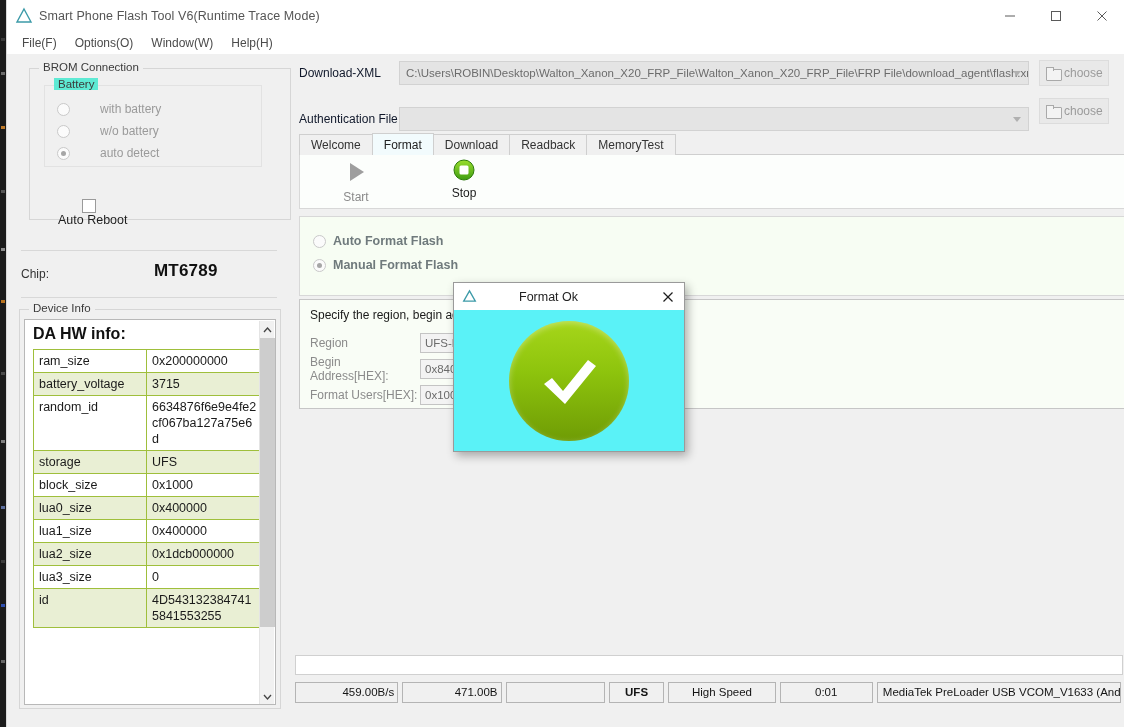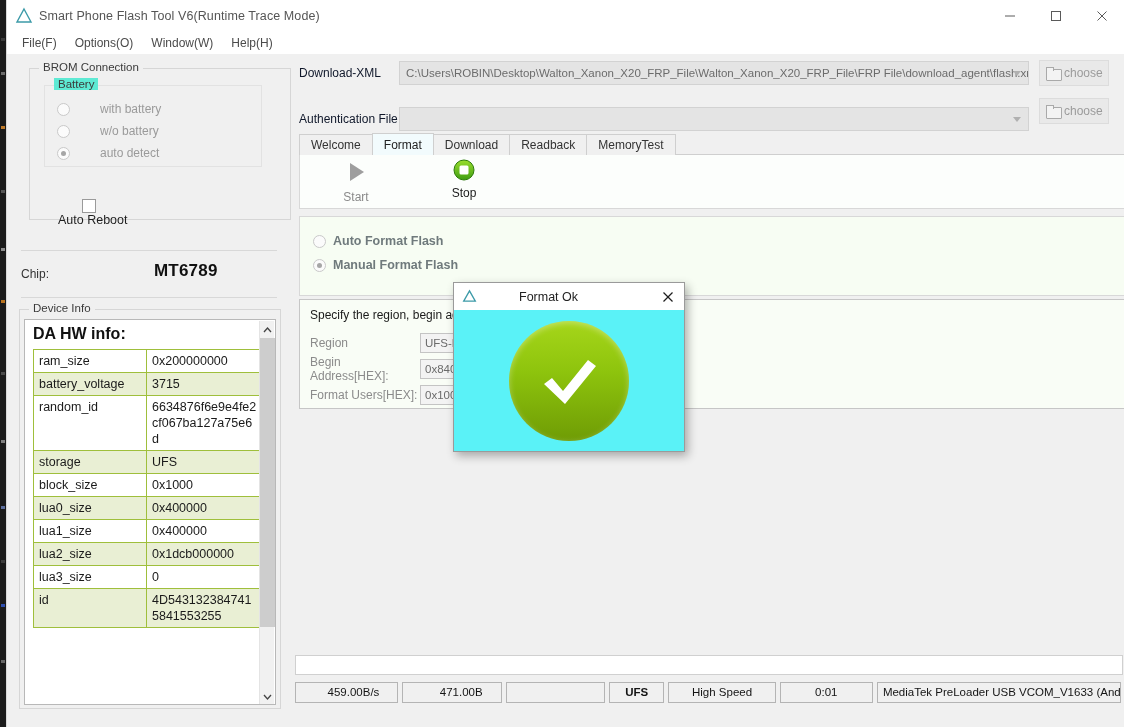"459.00B/s" .sb-cell.r { padding-right: 18px -> 3px }
